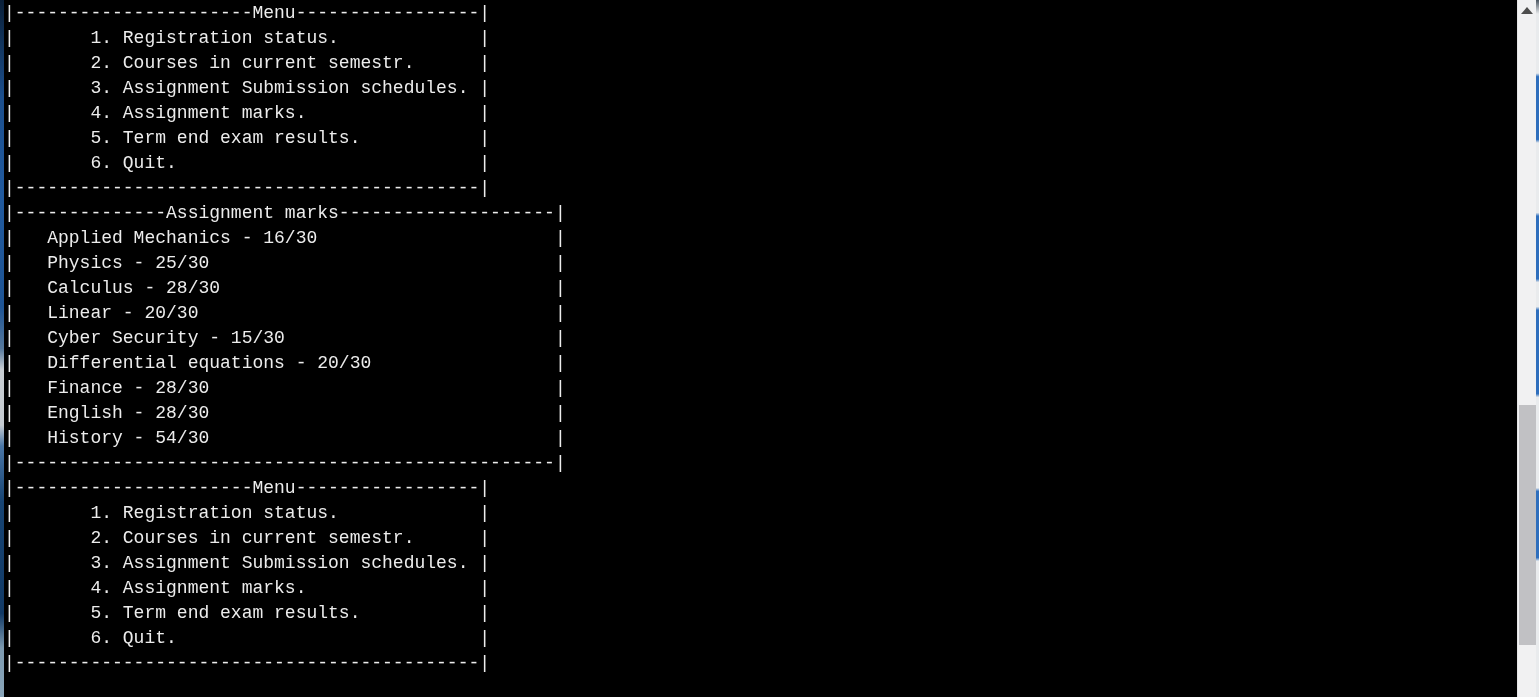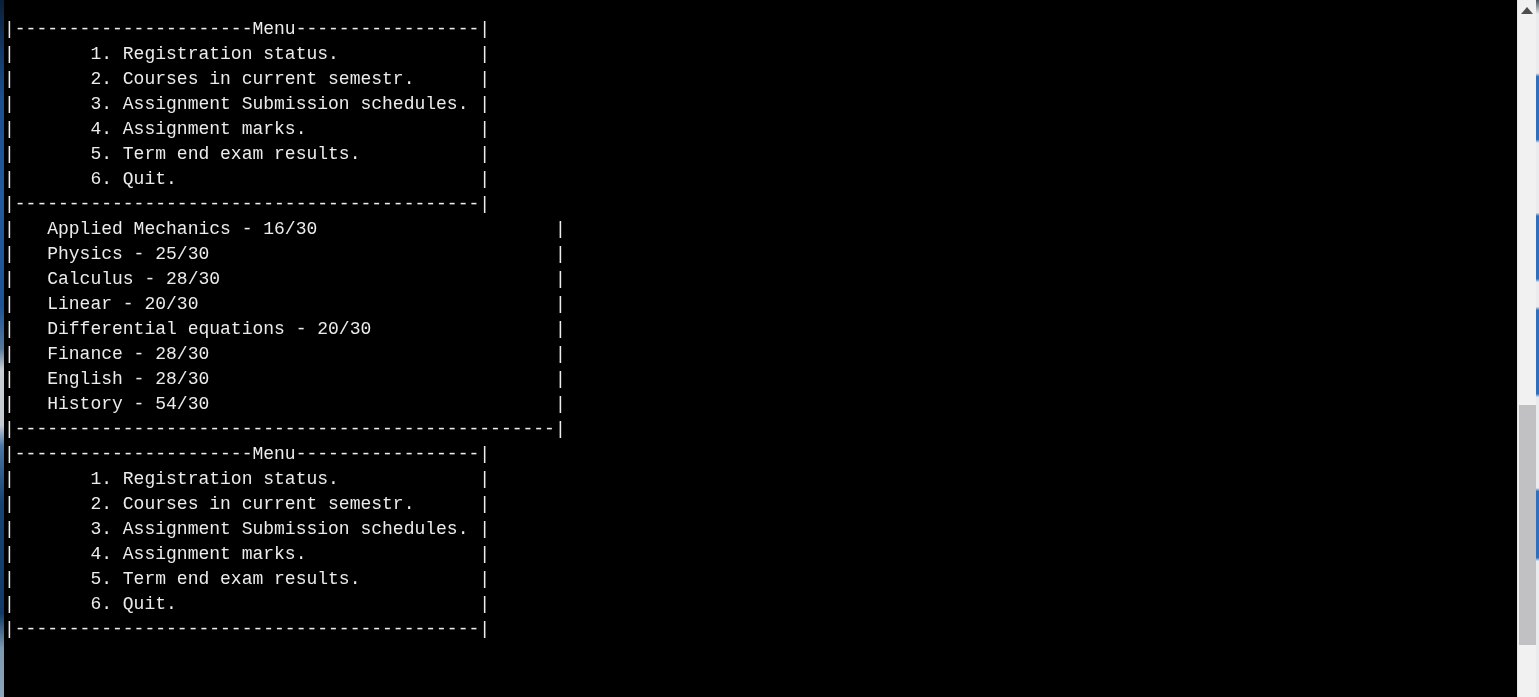"|----------------------Menu-------------" .console { padding-top: 17px -> 1px }
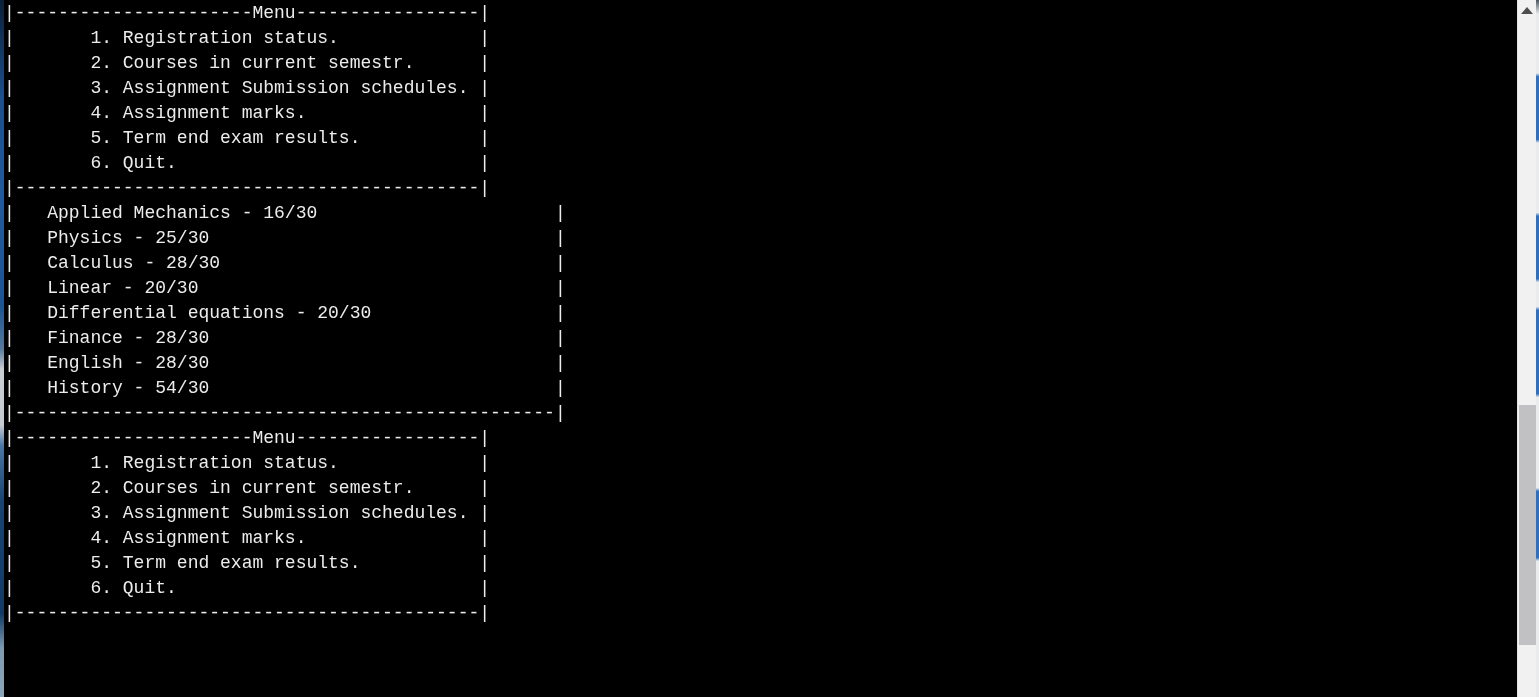"|--------------Assignment" div.line { html: none -> <div>|--------------Assignment marks--------------------|</div> }
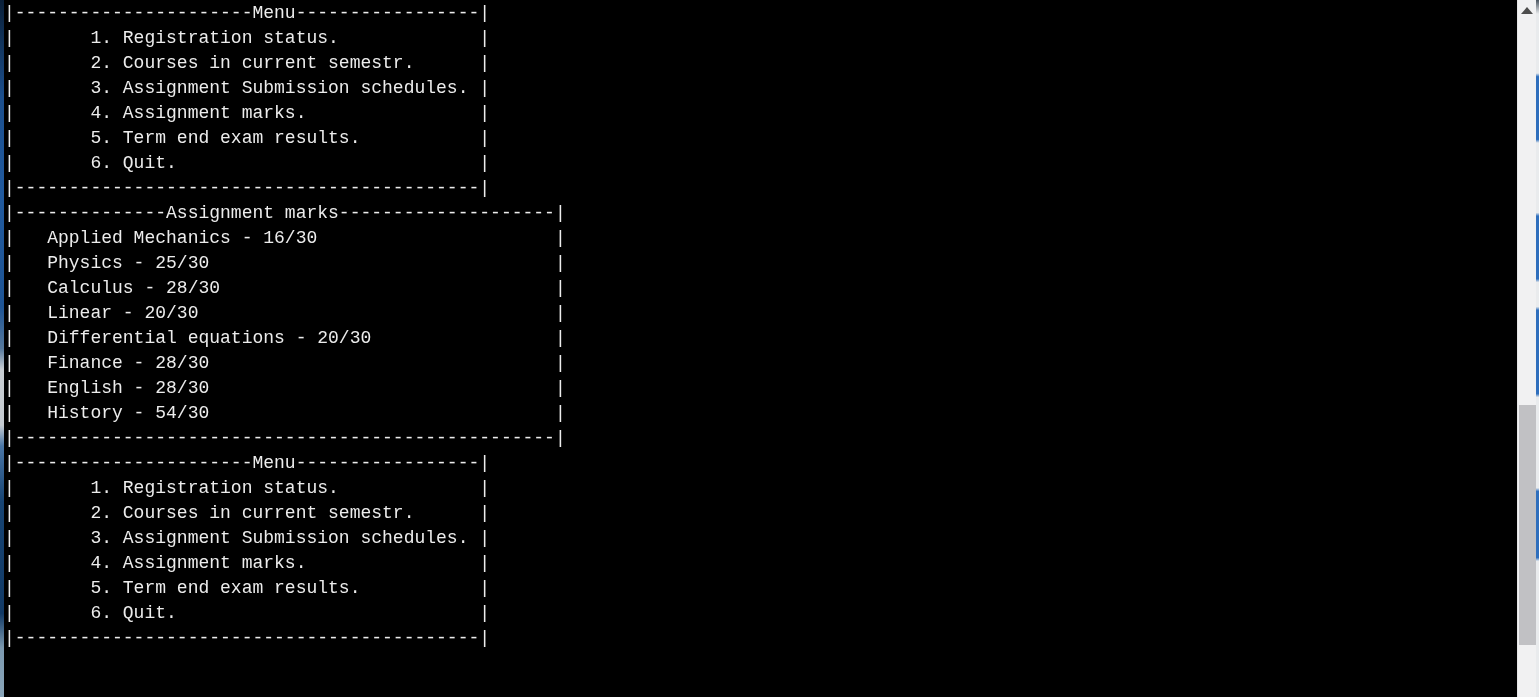"| Cyber Security - 15/30" div.line { html: none -> <div>| Cyber Security - 15/30 |</div> }
